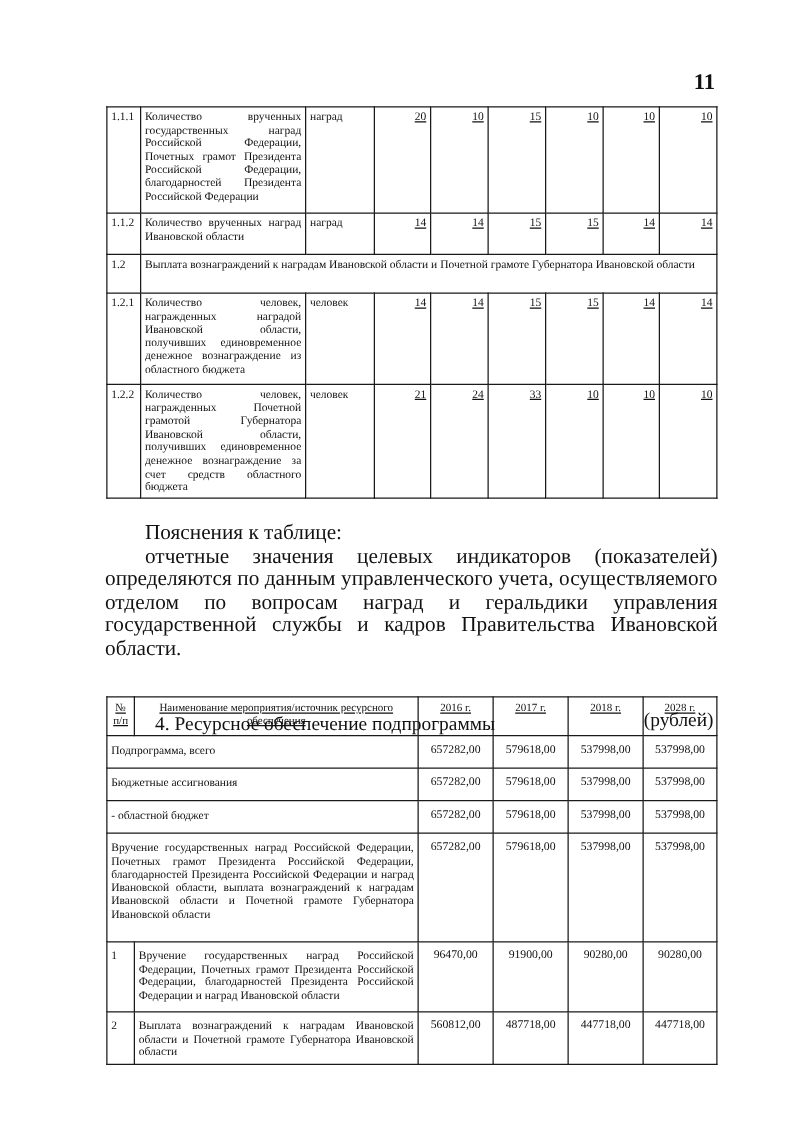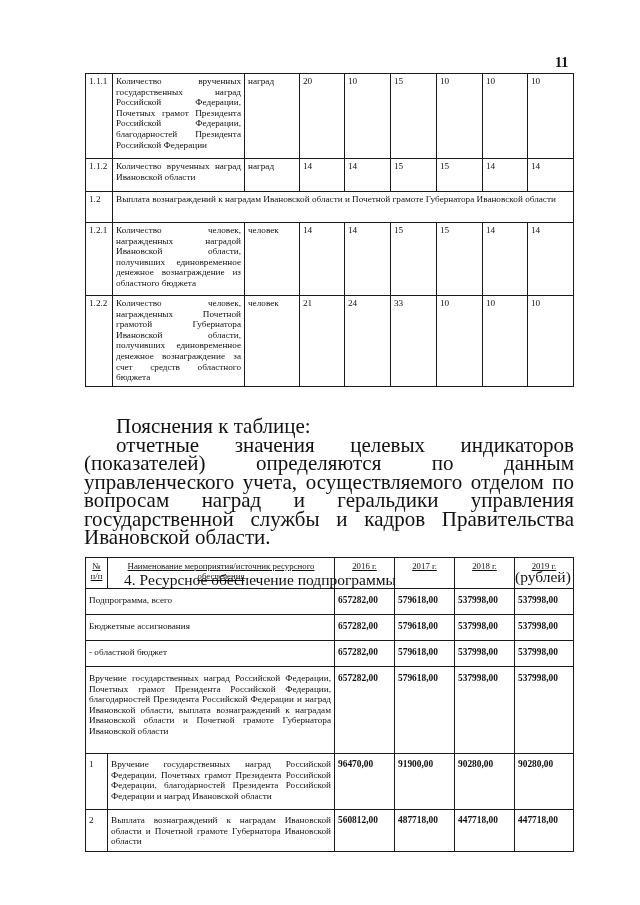"11" .page-num { font-size: 14px -> 18px }
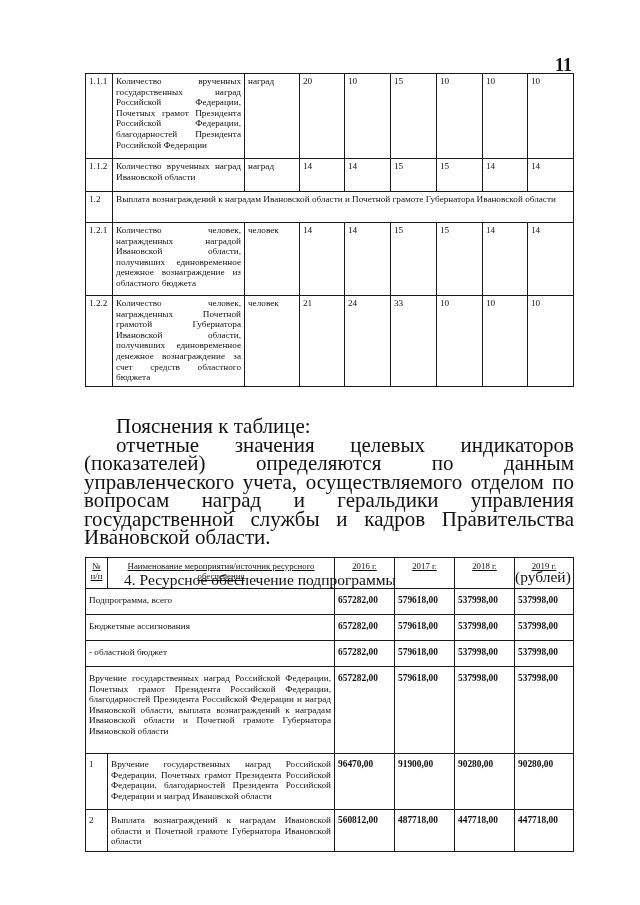"1.1.1" #t1 { top: 73px -> 85px }
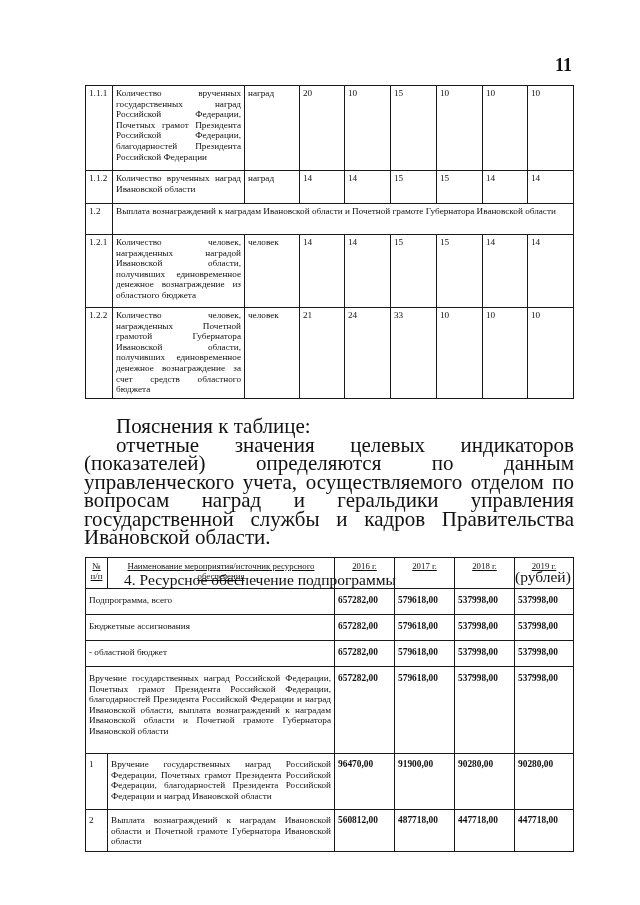"20" #t1 td.val { text-align: left -> right; text-decoration: none -> underline }
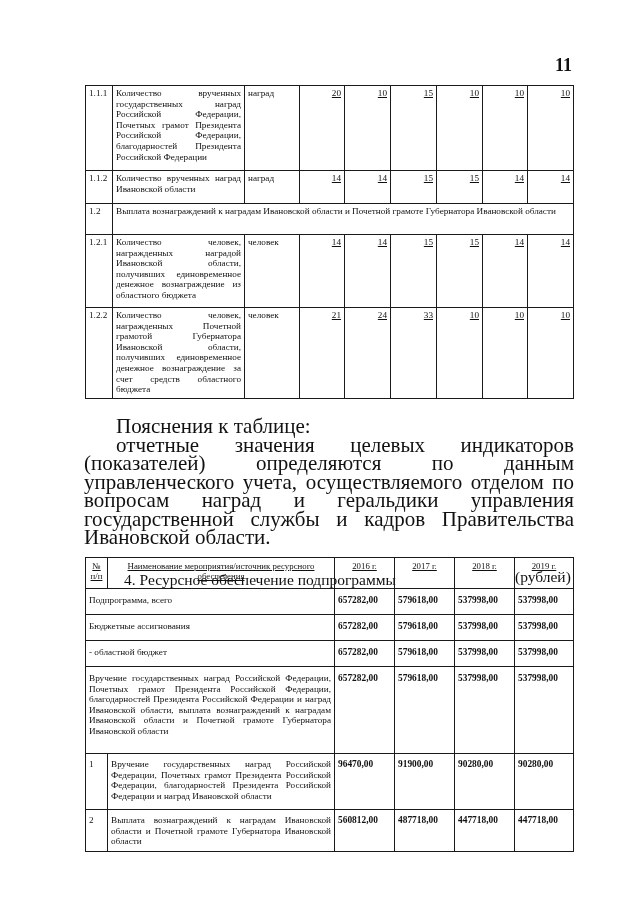"Пояснения к таблице:" .notes { font-size: 21px -> 17px }
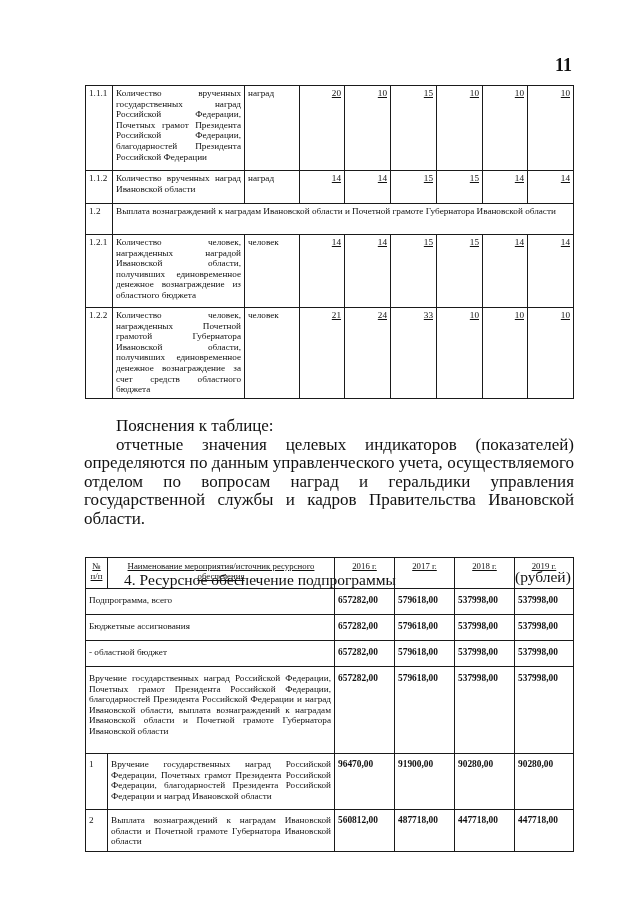"2019 г." th { text: 2019 -> 2028 }
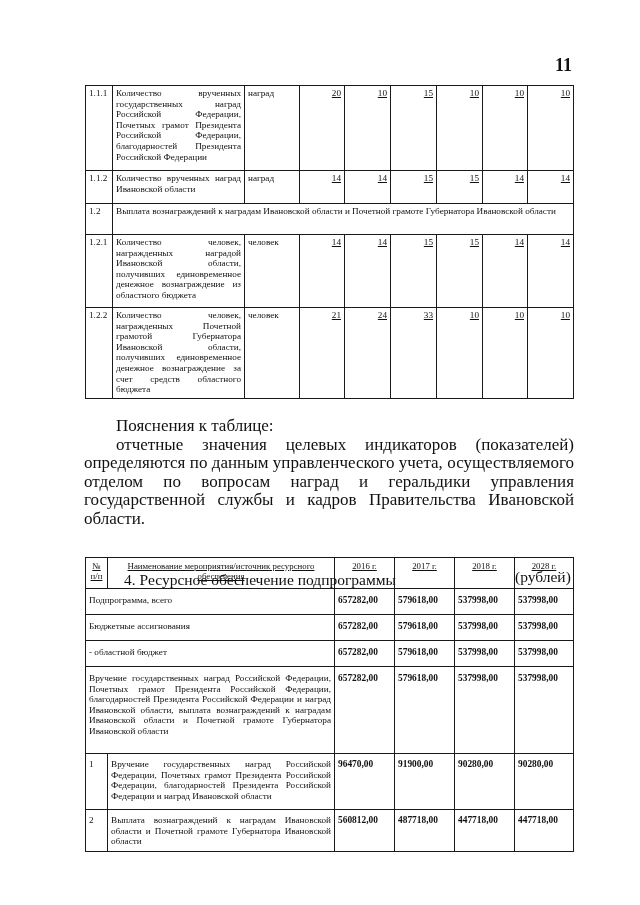"657282,00" #t2 td.v { font-weight: bold -> none; text-align: none -> center }
